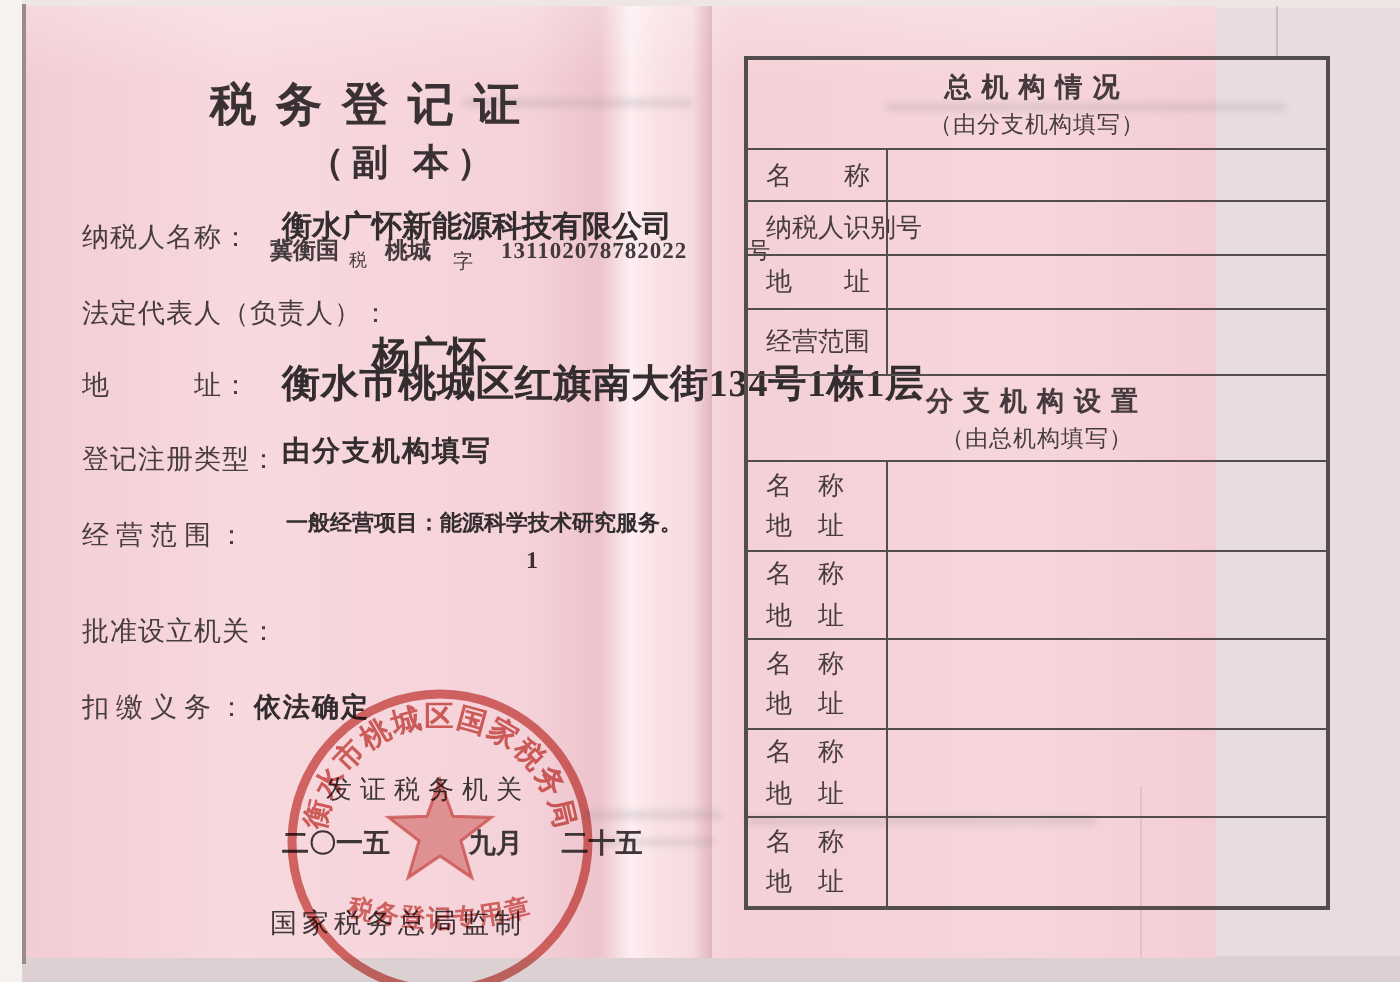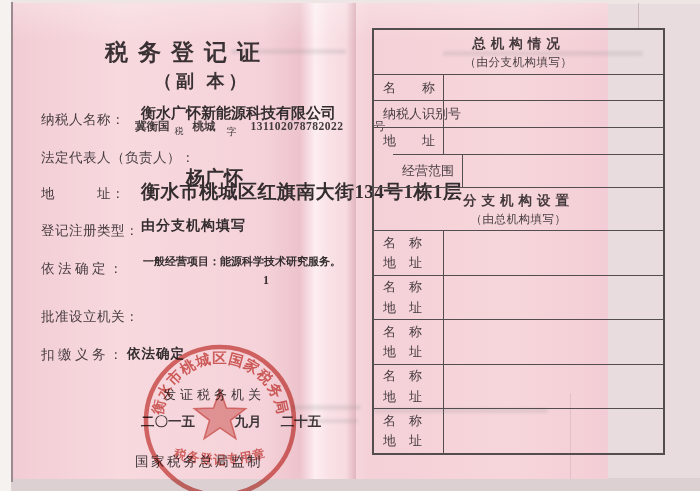"经营范围" .r-scope { margin-left: 19px -> none }
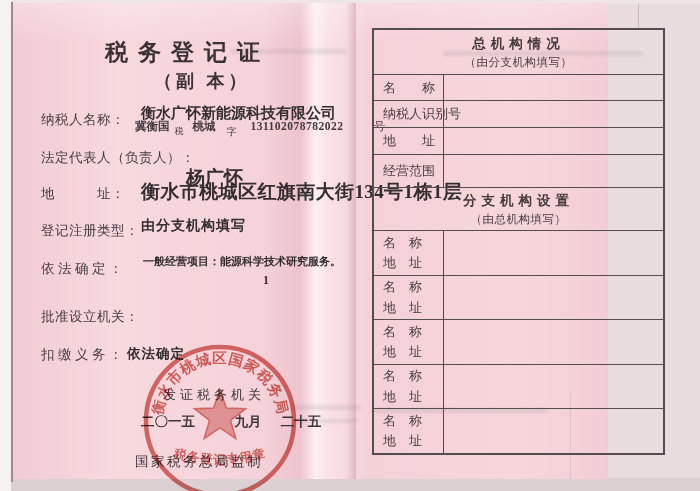"依法确定：" span.f-label { text: 依法确定 -> 经营范围 }
